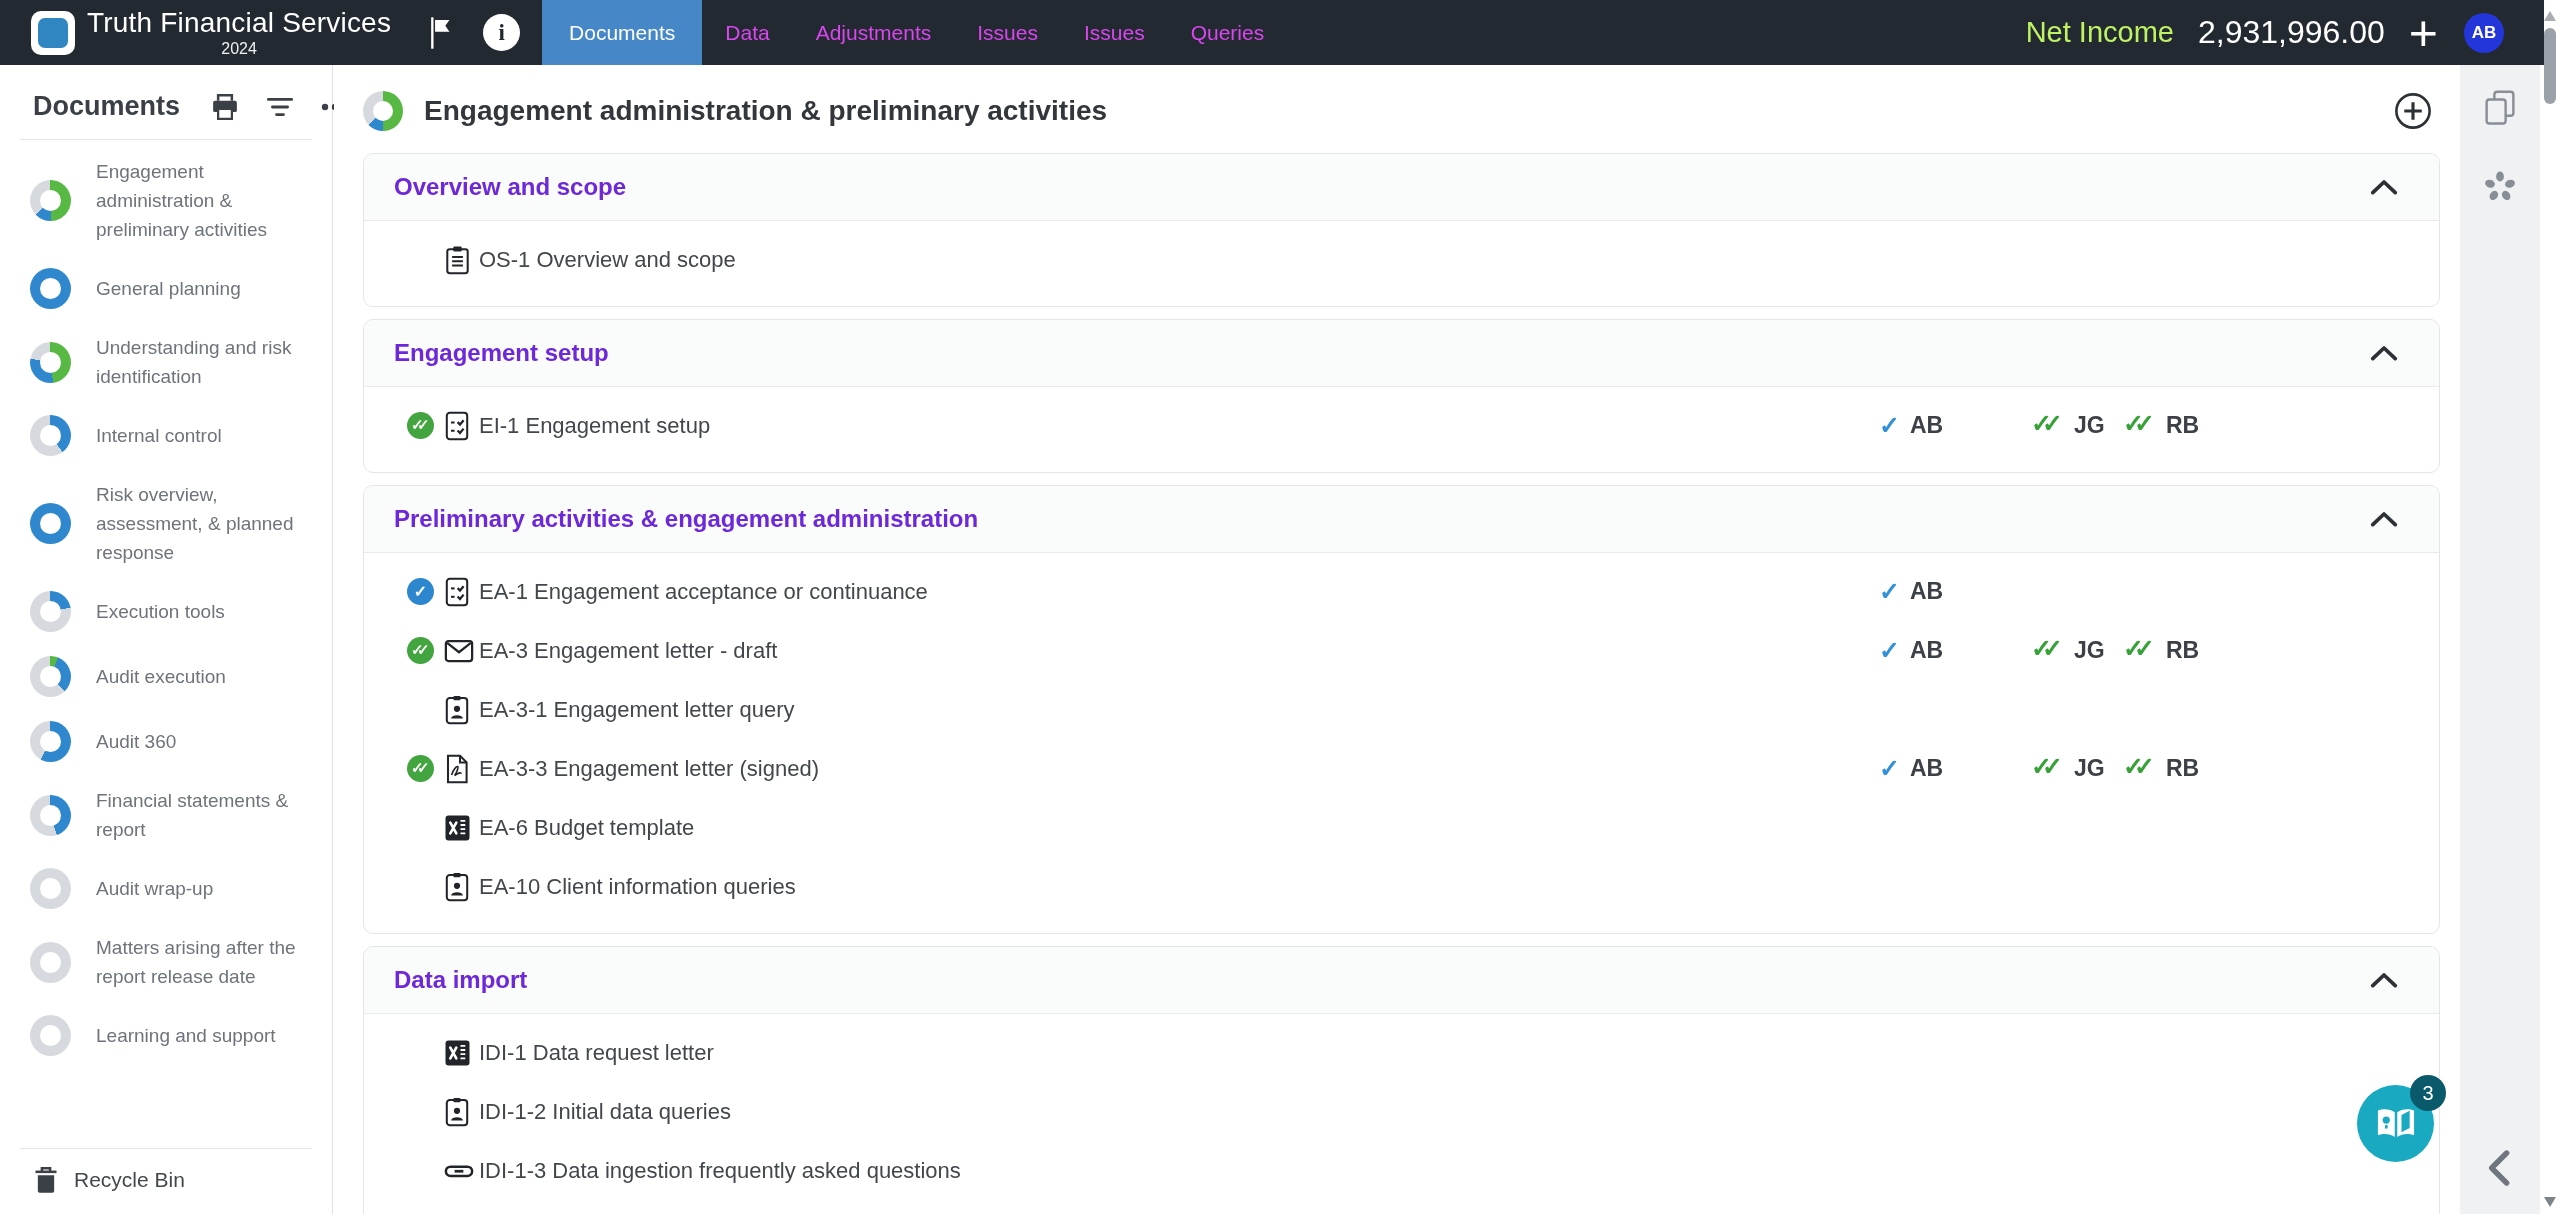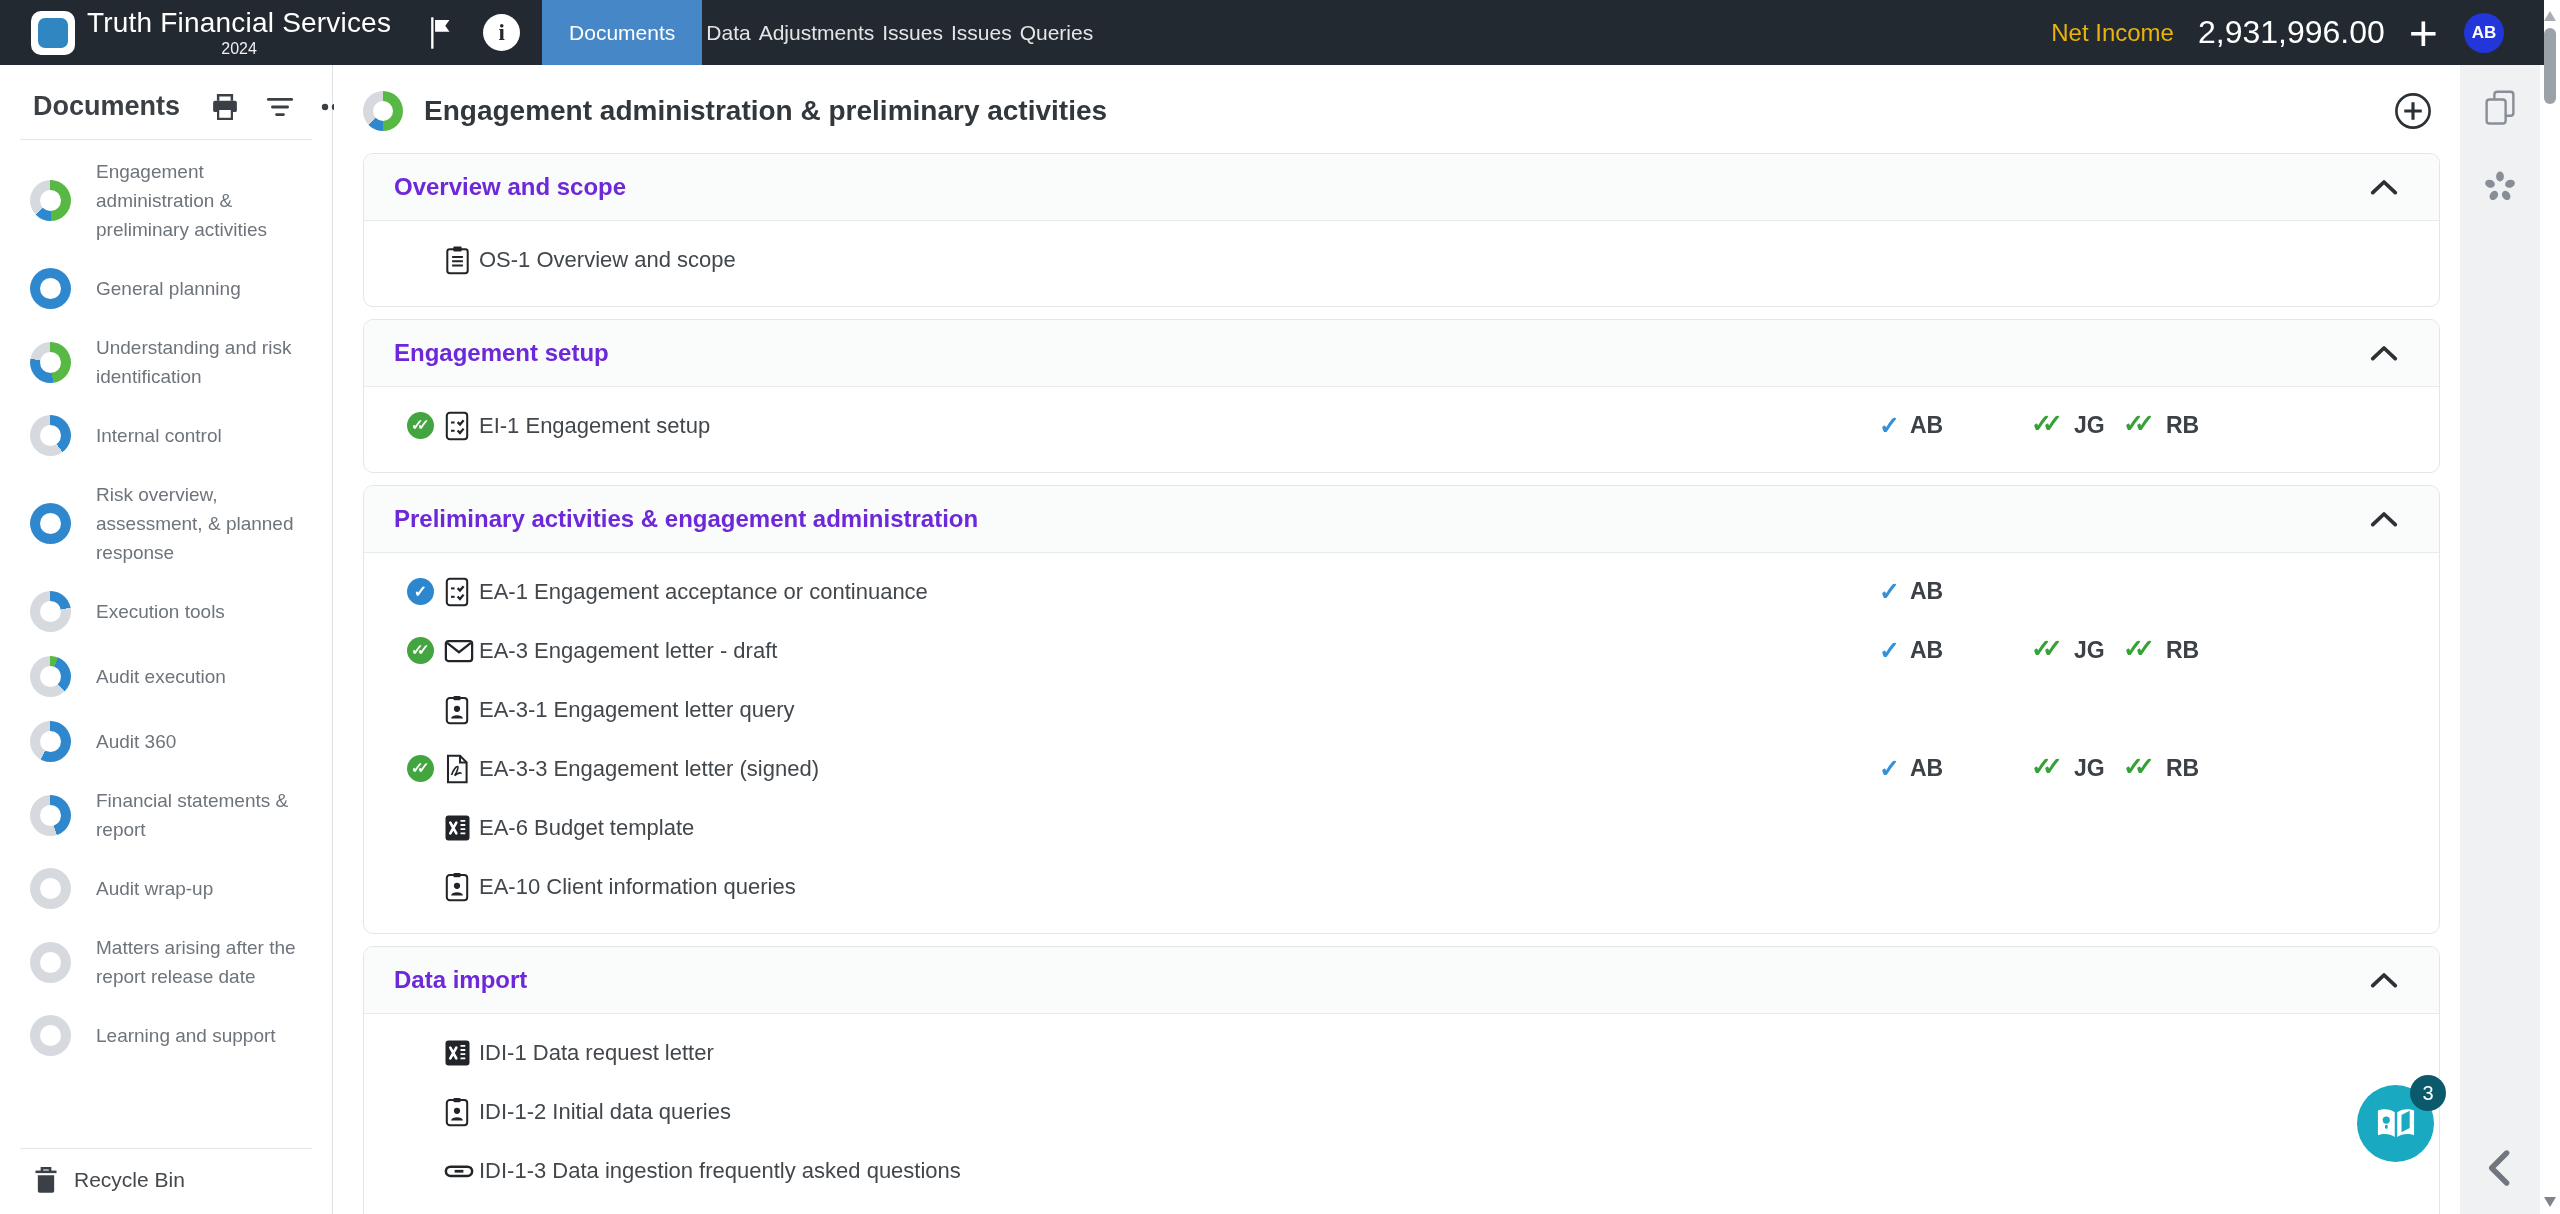"Data" .tab { color: #e5e5e5 -> #d946ef; padding: 0 4px -> 0 23px }
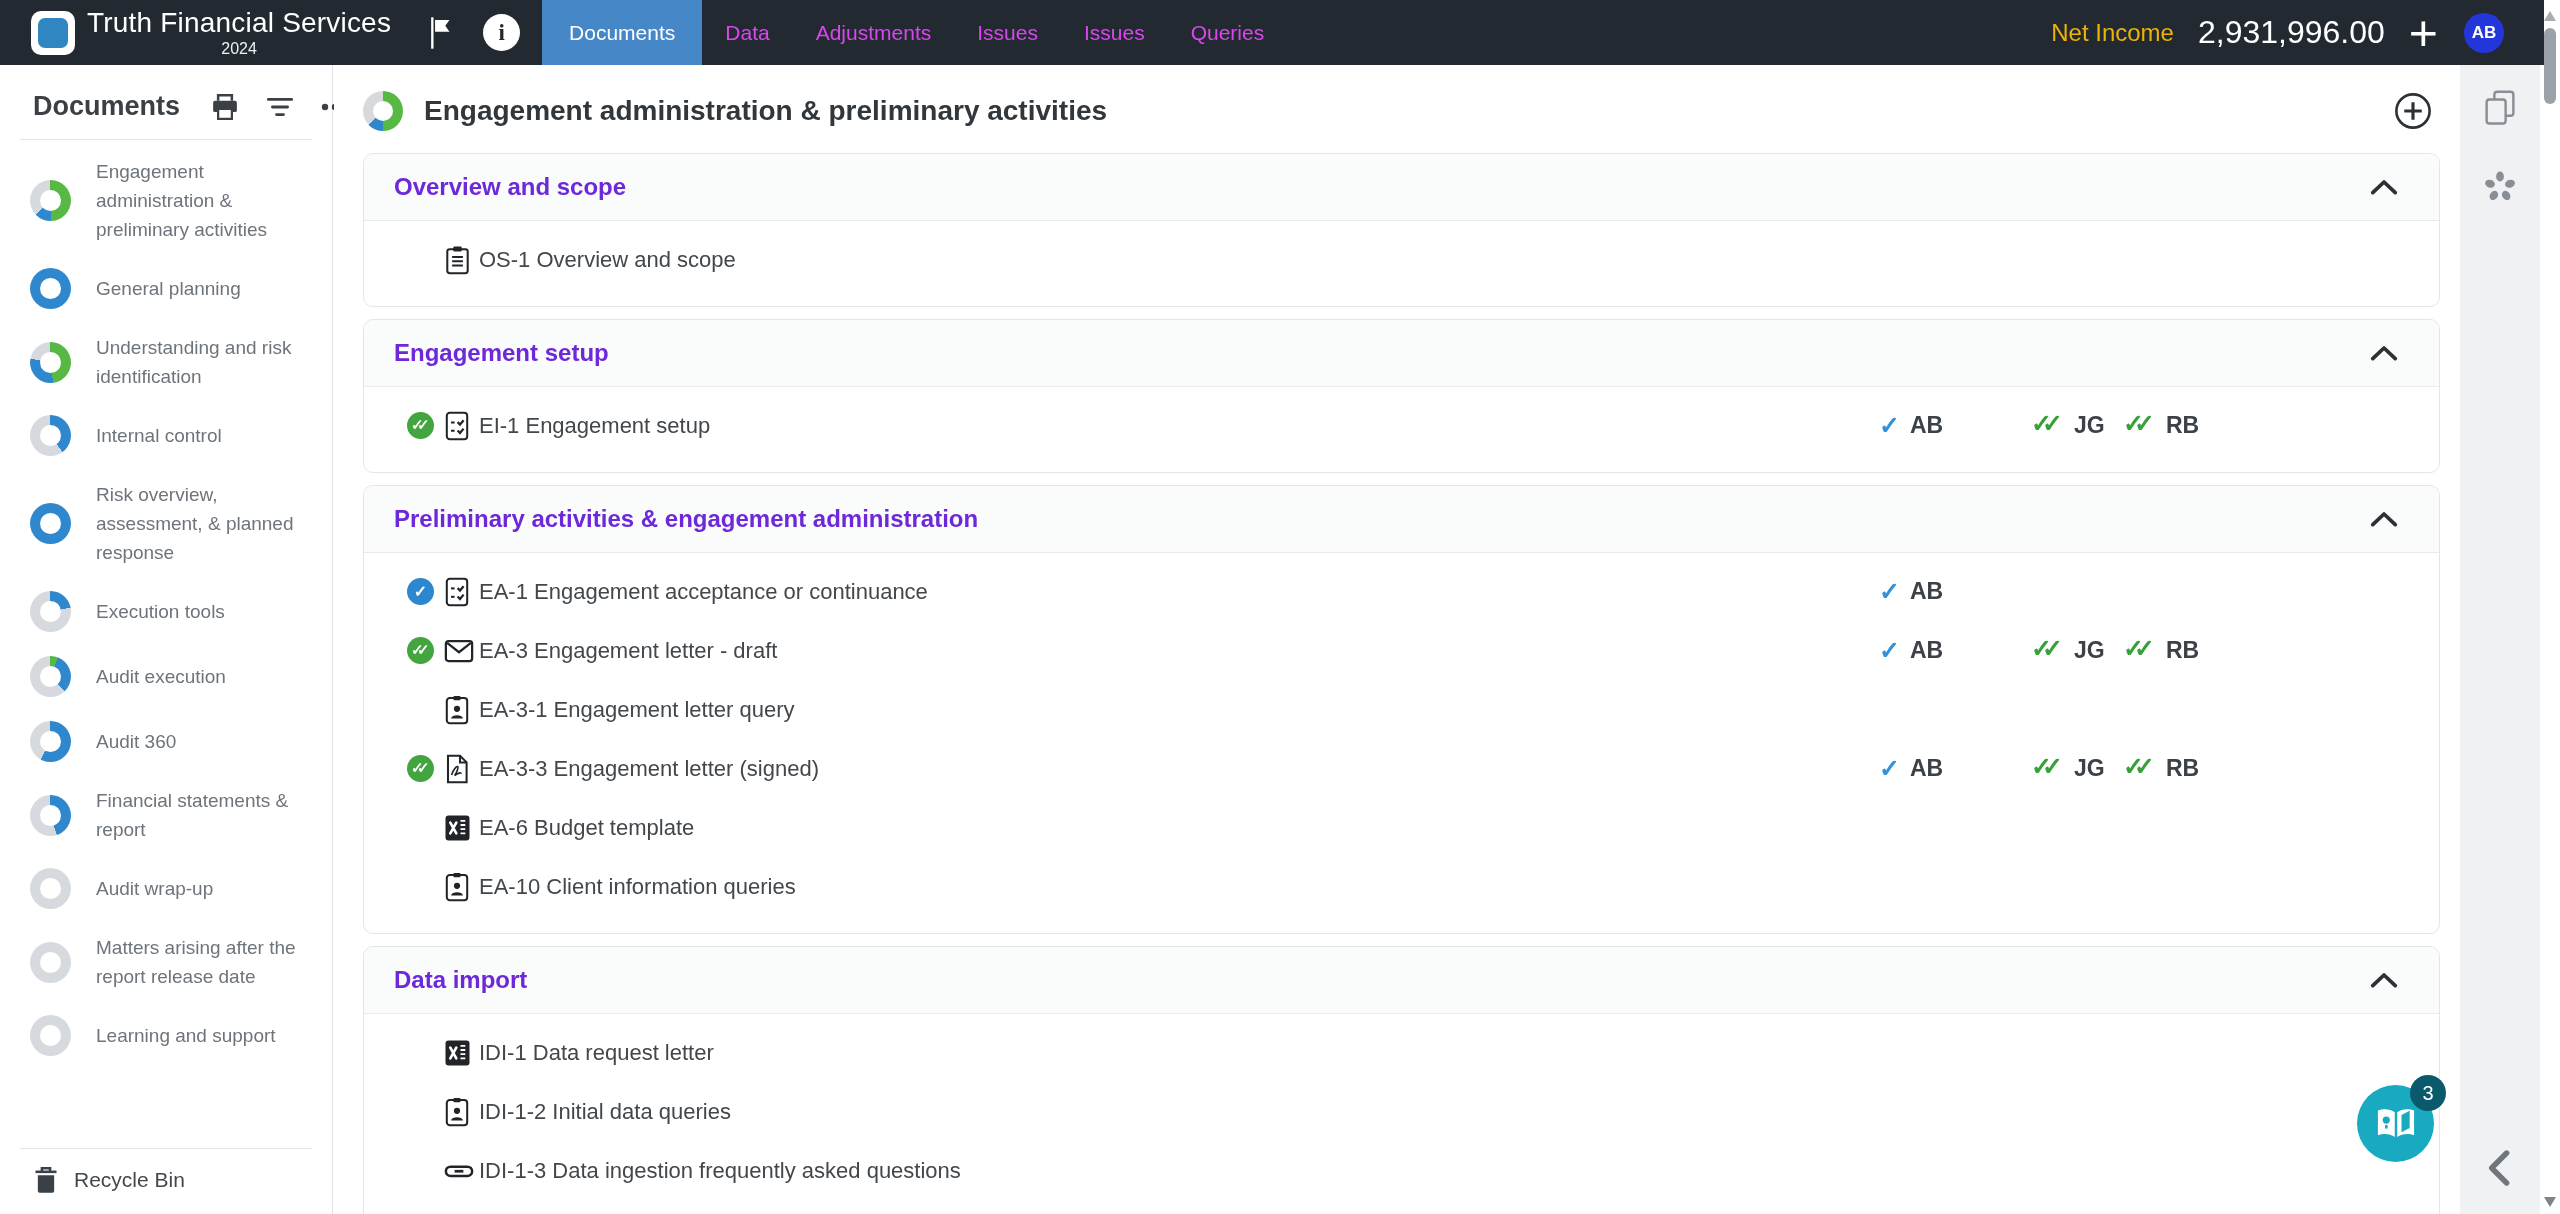"Net Income" .ni-label { color: #eab308 -> #bef264; font-size: 24px -> 29px }
